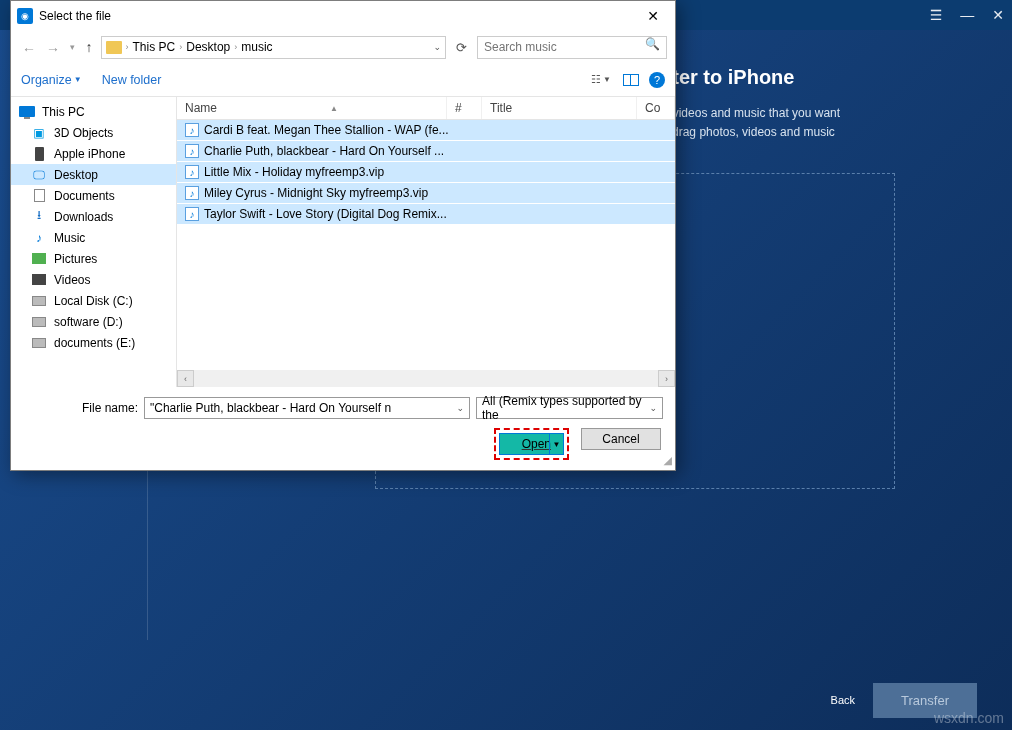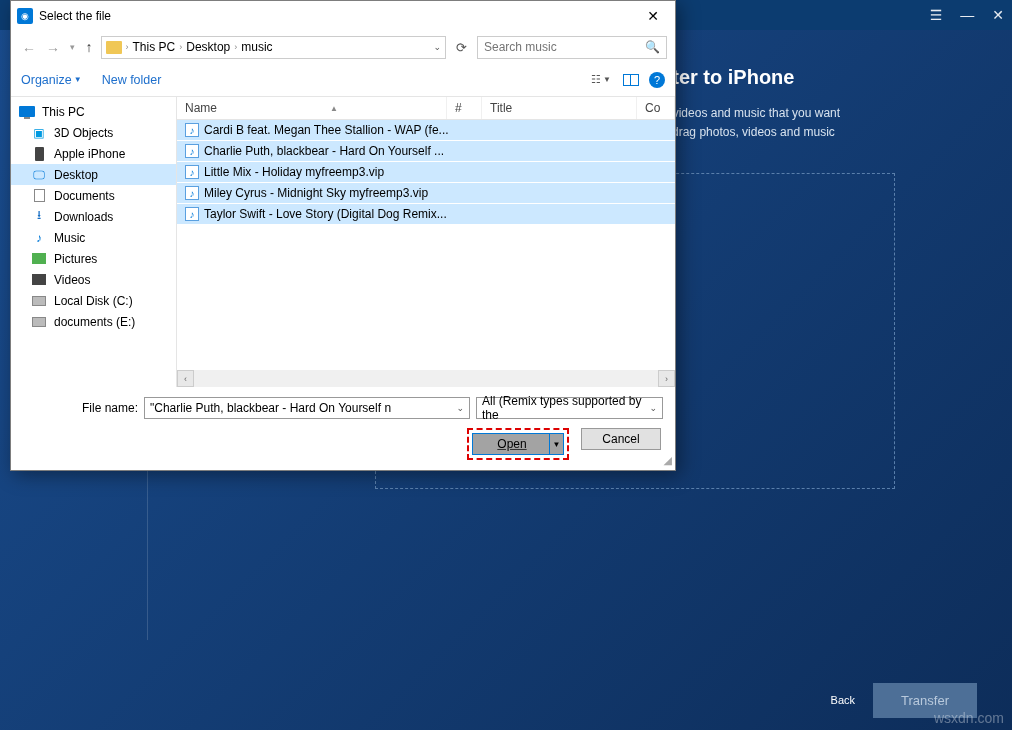"Search music" .search { align-items: center -> none }
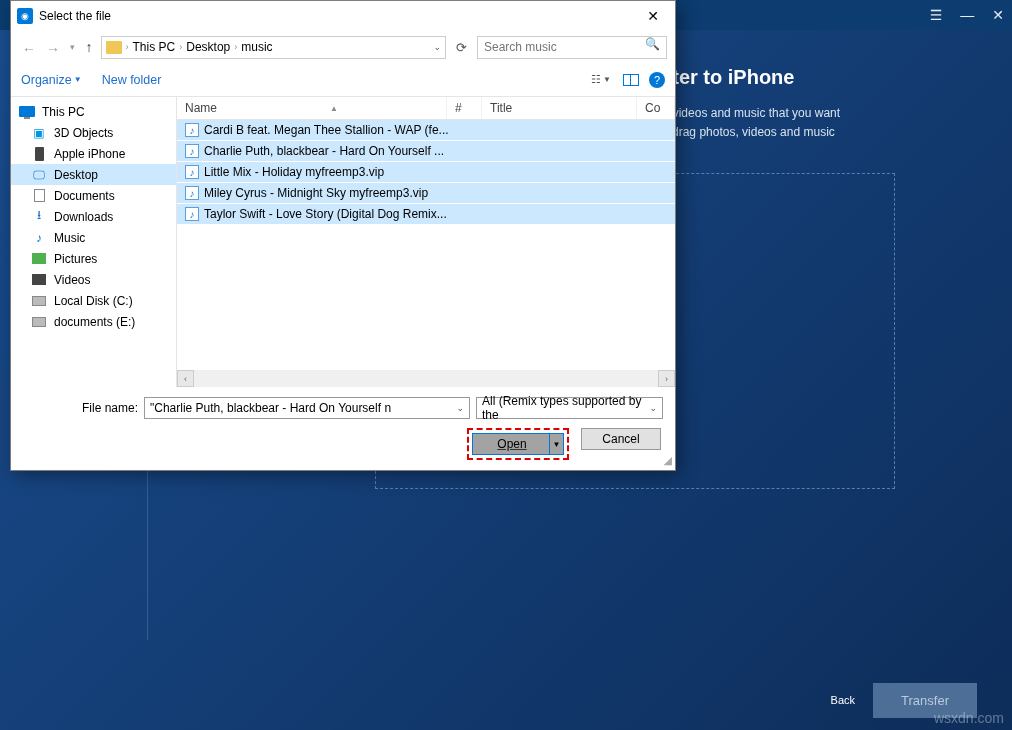"software (D:)" div.nav-item { html: none -> <div> <span> <span></span> </span> <span>software (D:)</span> </div> }
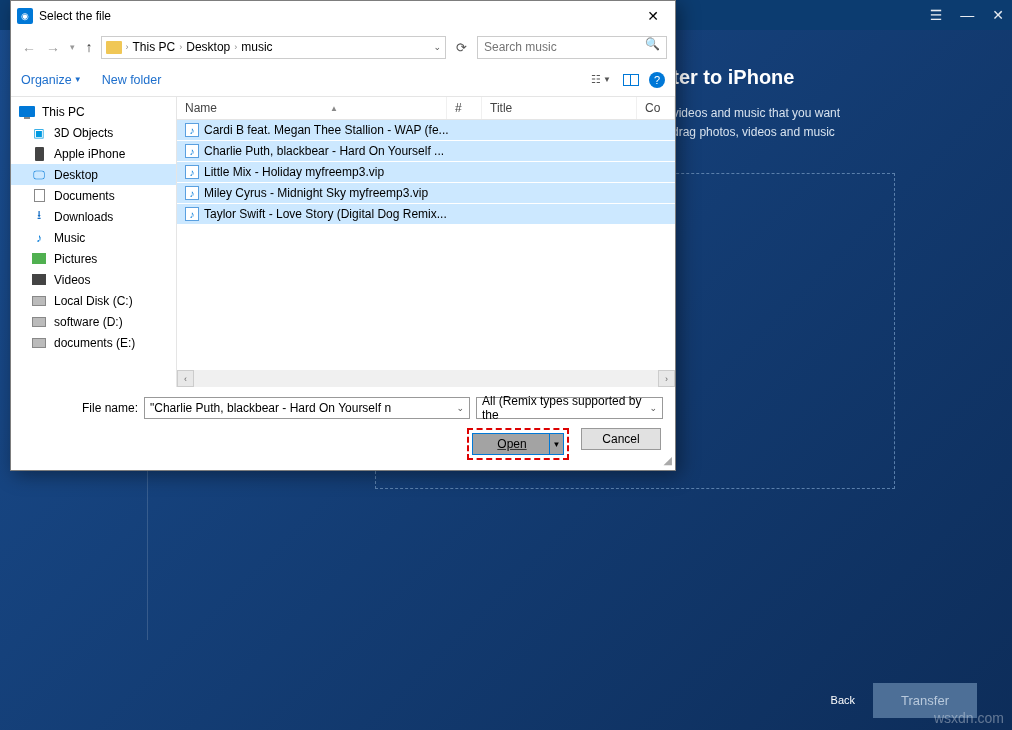"Open" .btn-open { background: #a3a3a3 -> #14b8a6; justify-content: center -> flex-end; width: 92px -> 65px }
